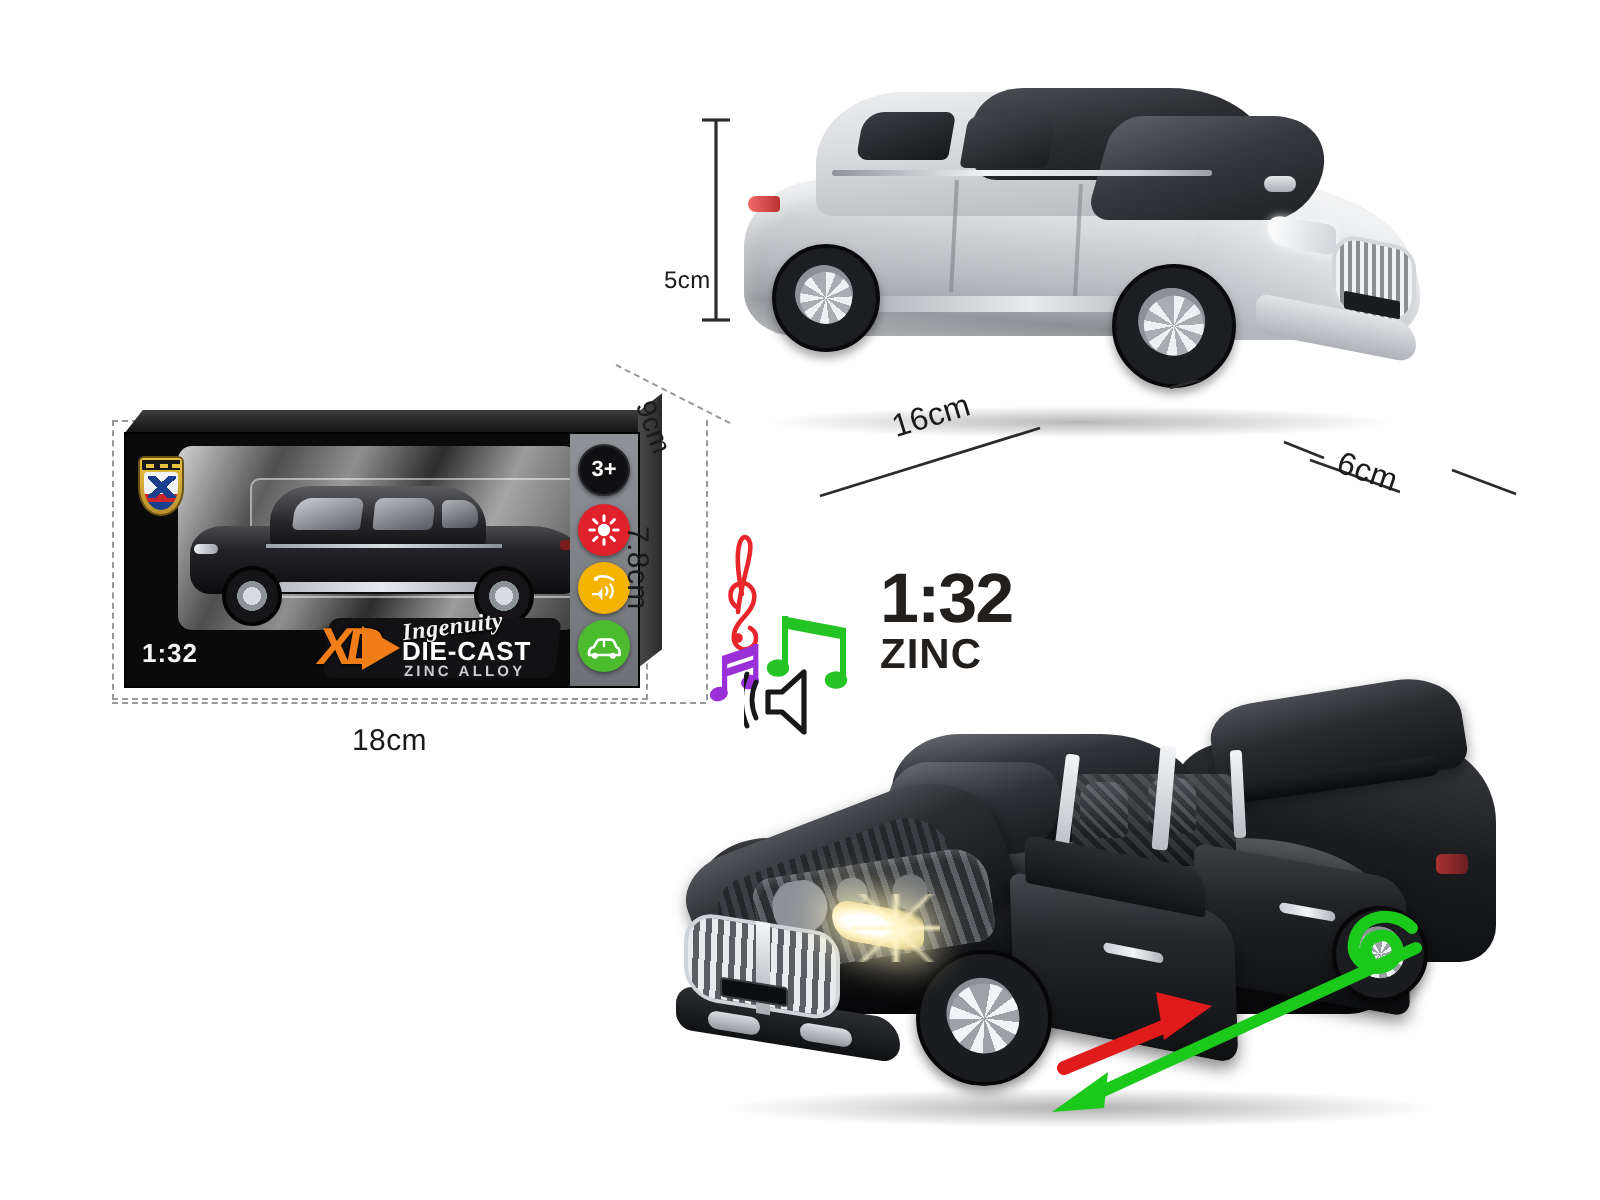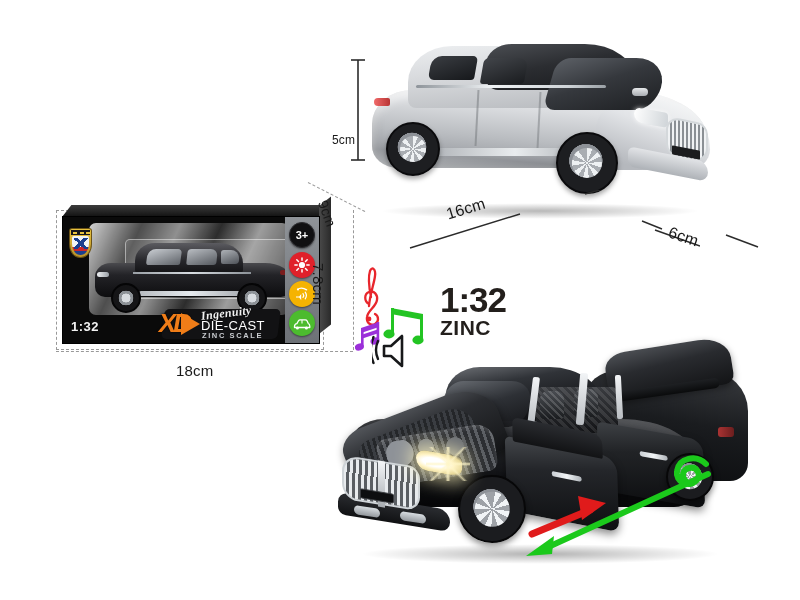"DIE-CAST" .brand-diecast { font-weight: 400 -> 700 }
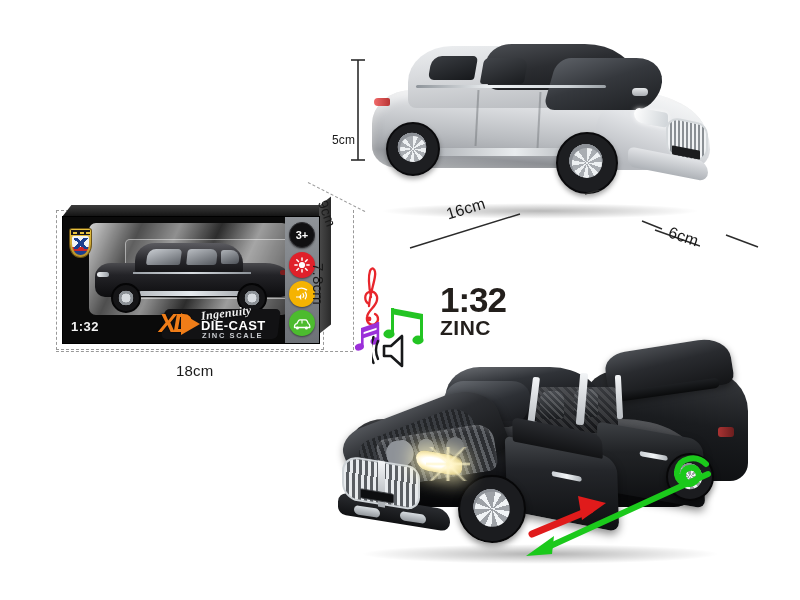"ZINC SCALE" div.brand-zinc { text: SCALE -> ALLOY }
